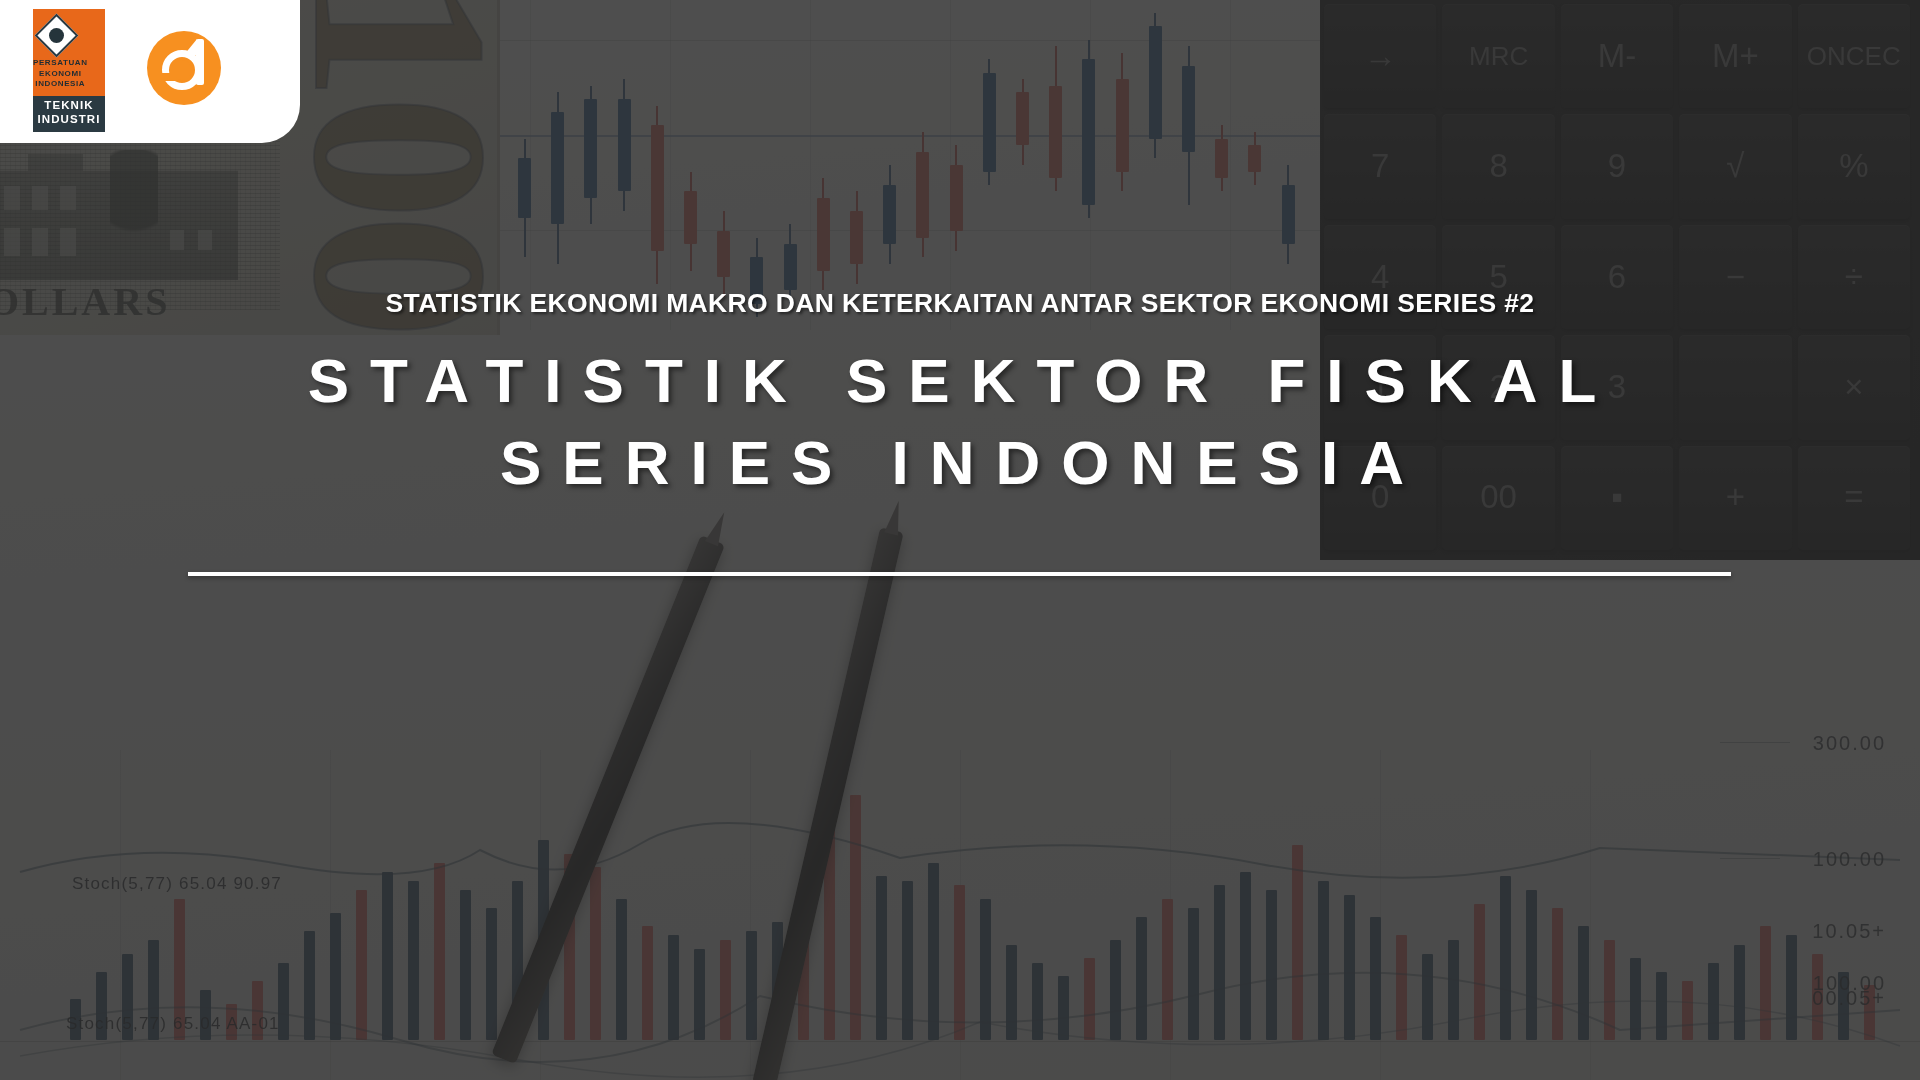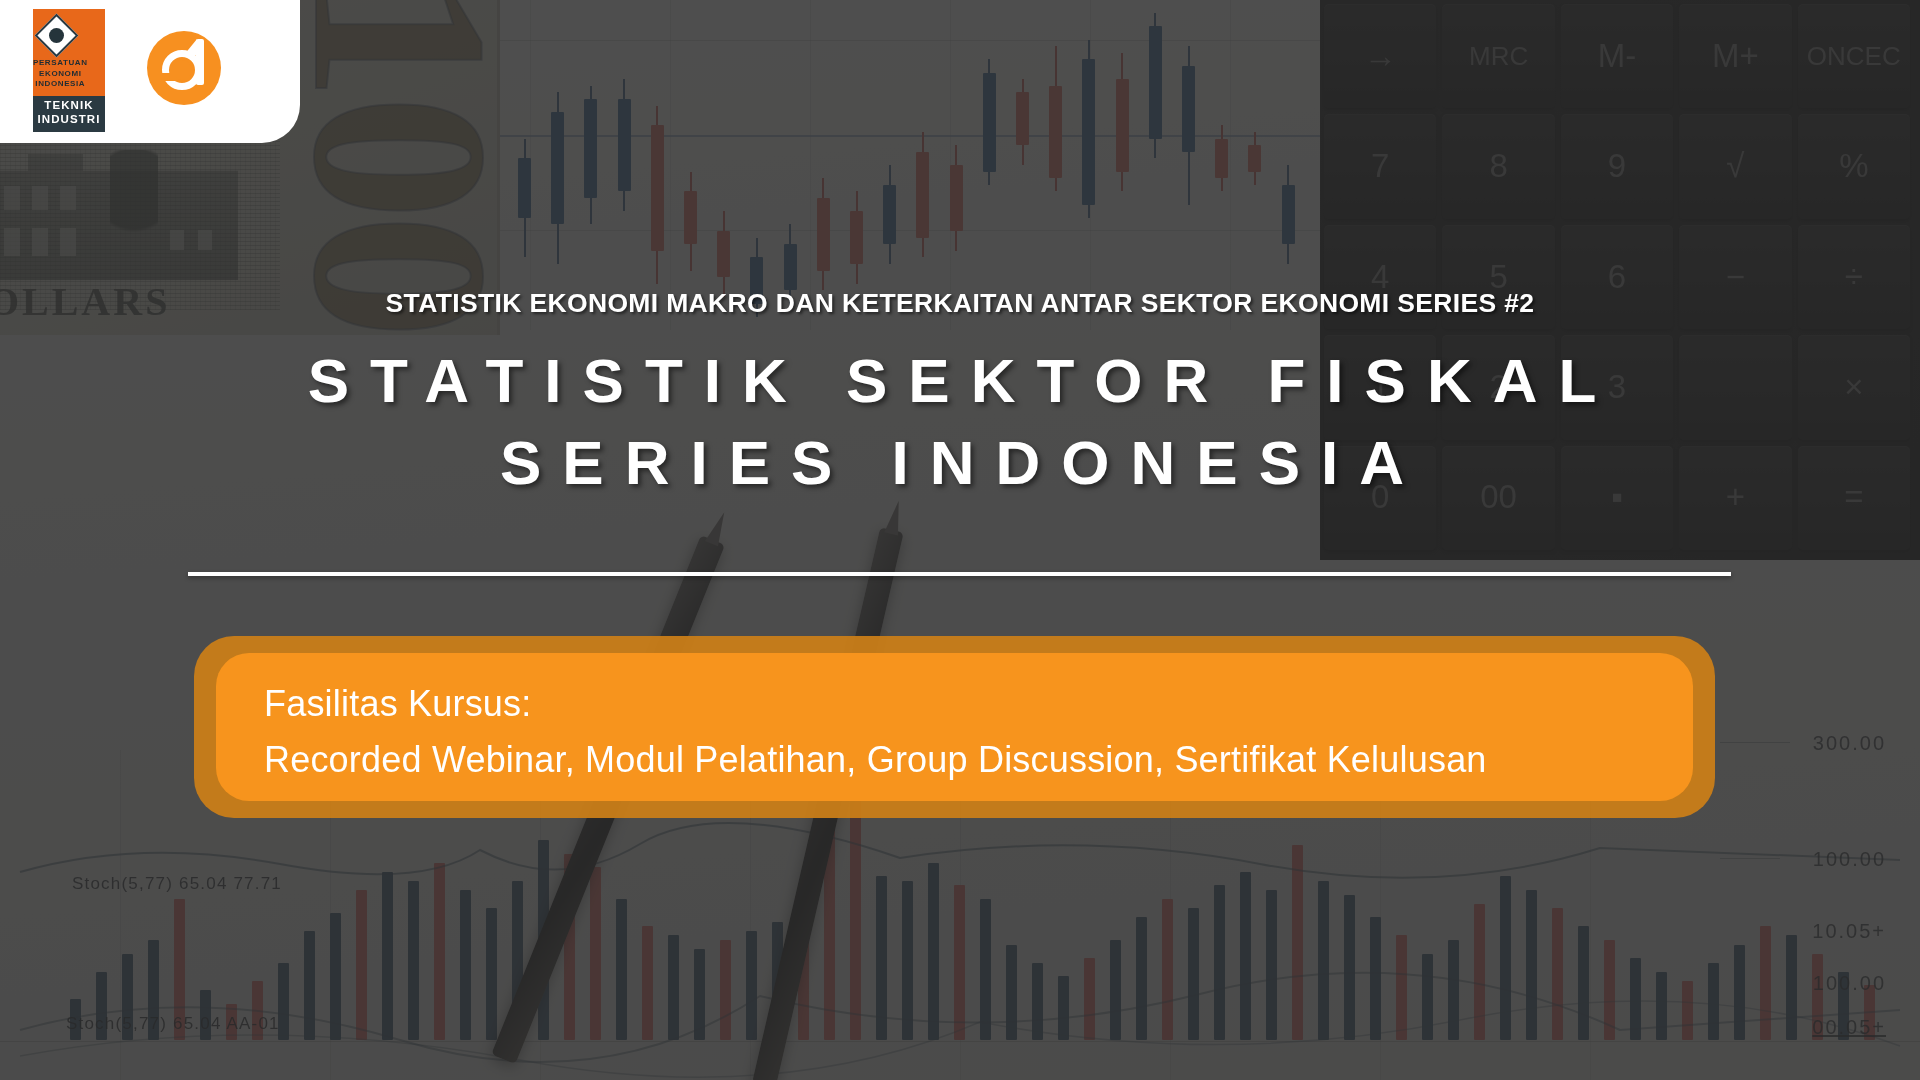"Fasilitas Kursus:" div.facilities-wrap { html: <div> <div></div> <div> <div>Fasilitas Kursus:</div> <div>Recorded Webinar, Modul Pelatihan, Group Discussion, Sertifikat Kelulusan</div> </div> </div> -> none }
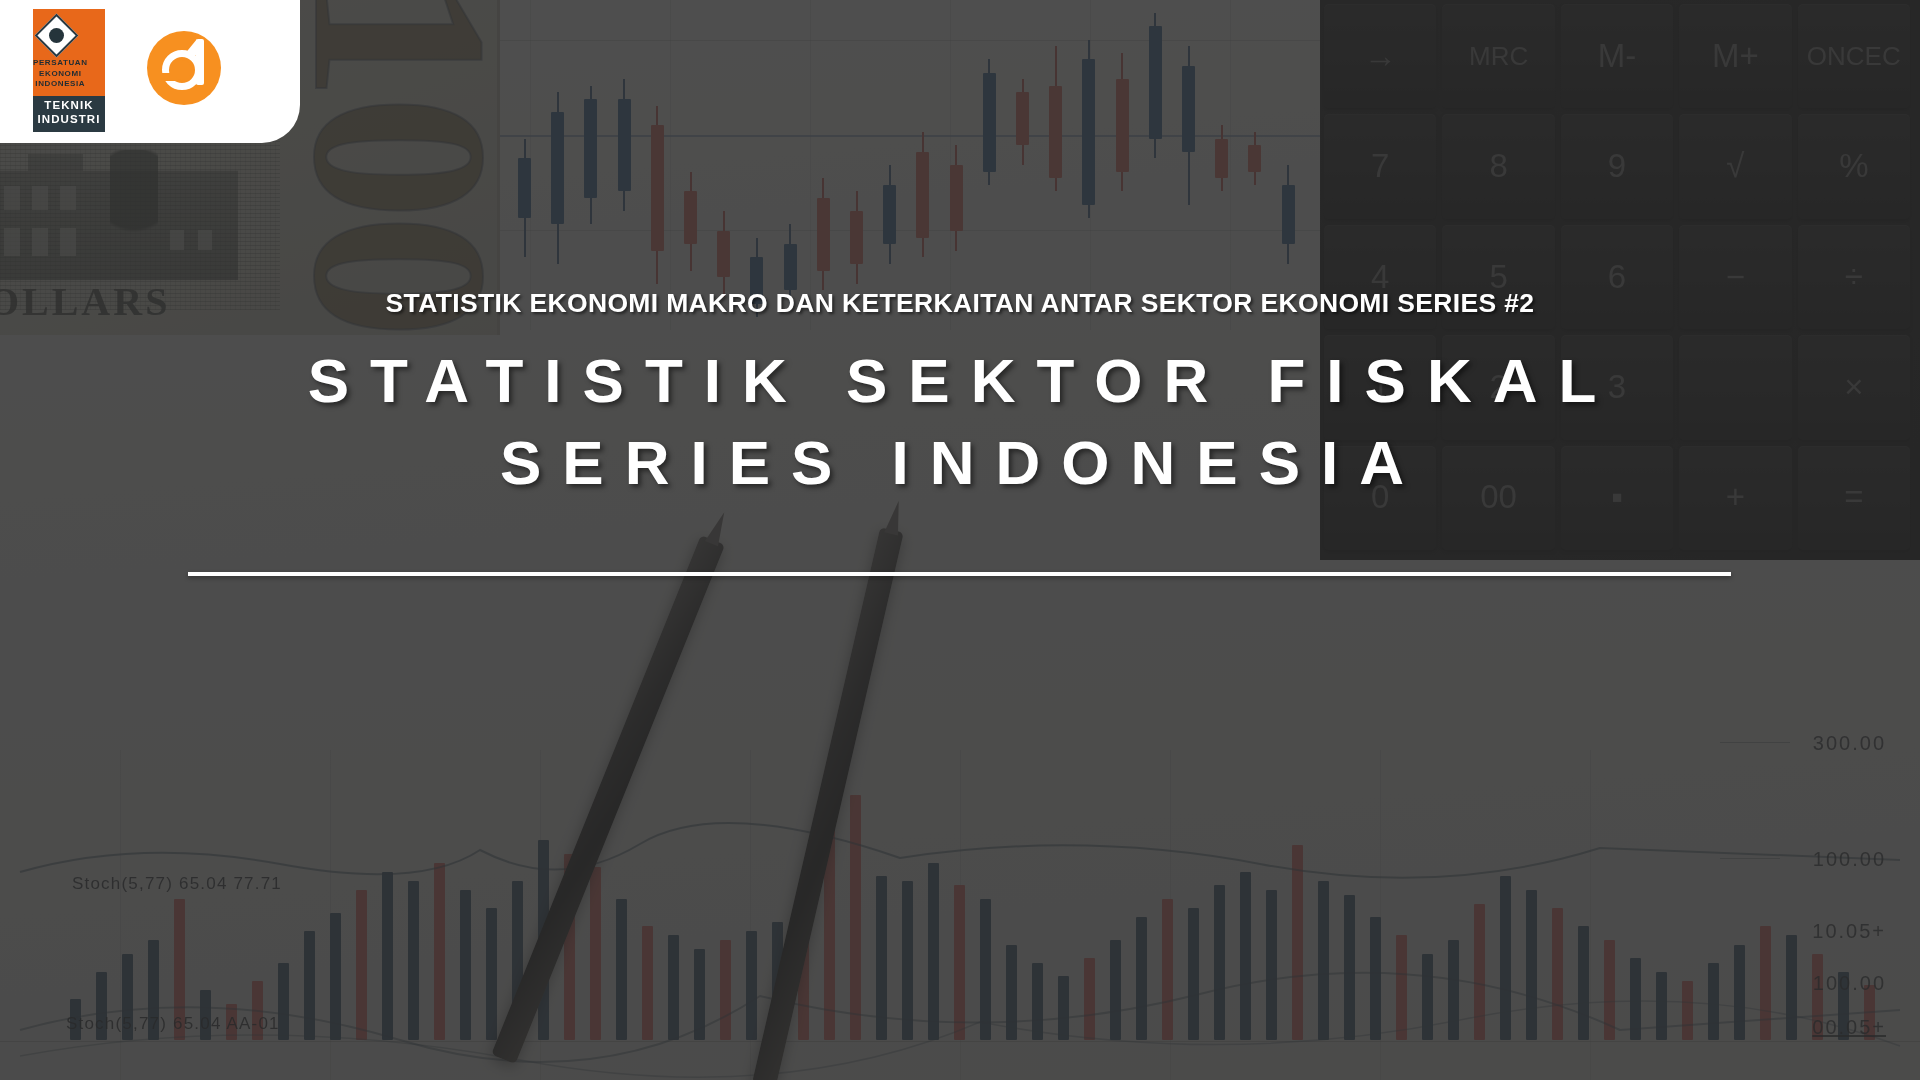"Stoch(5,77) 65.04 77.71" div.stoch-label { text: 77.71 -> 90.97 }
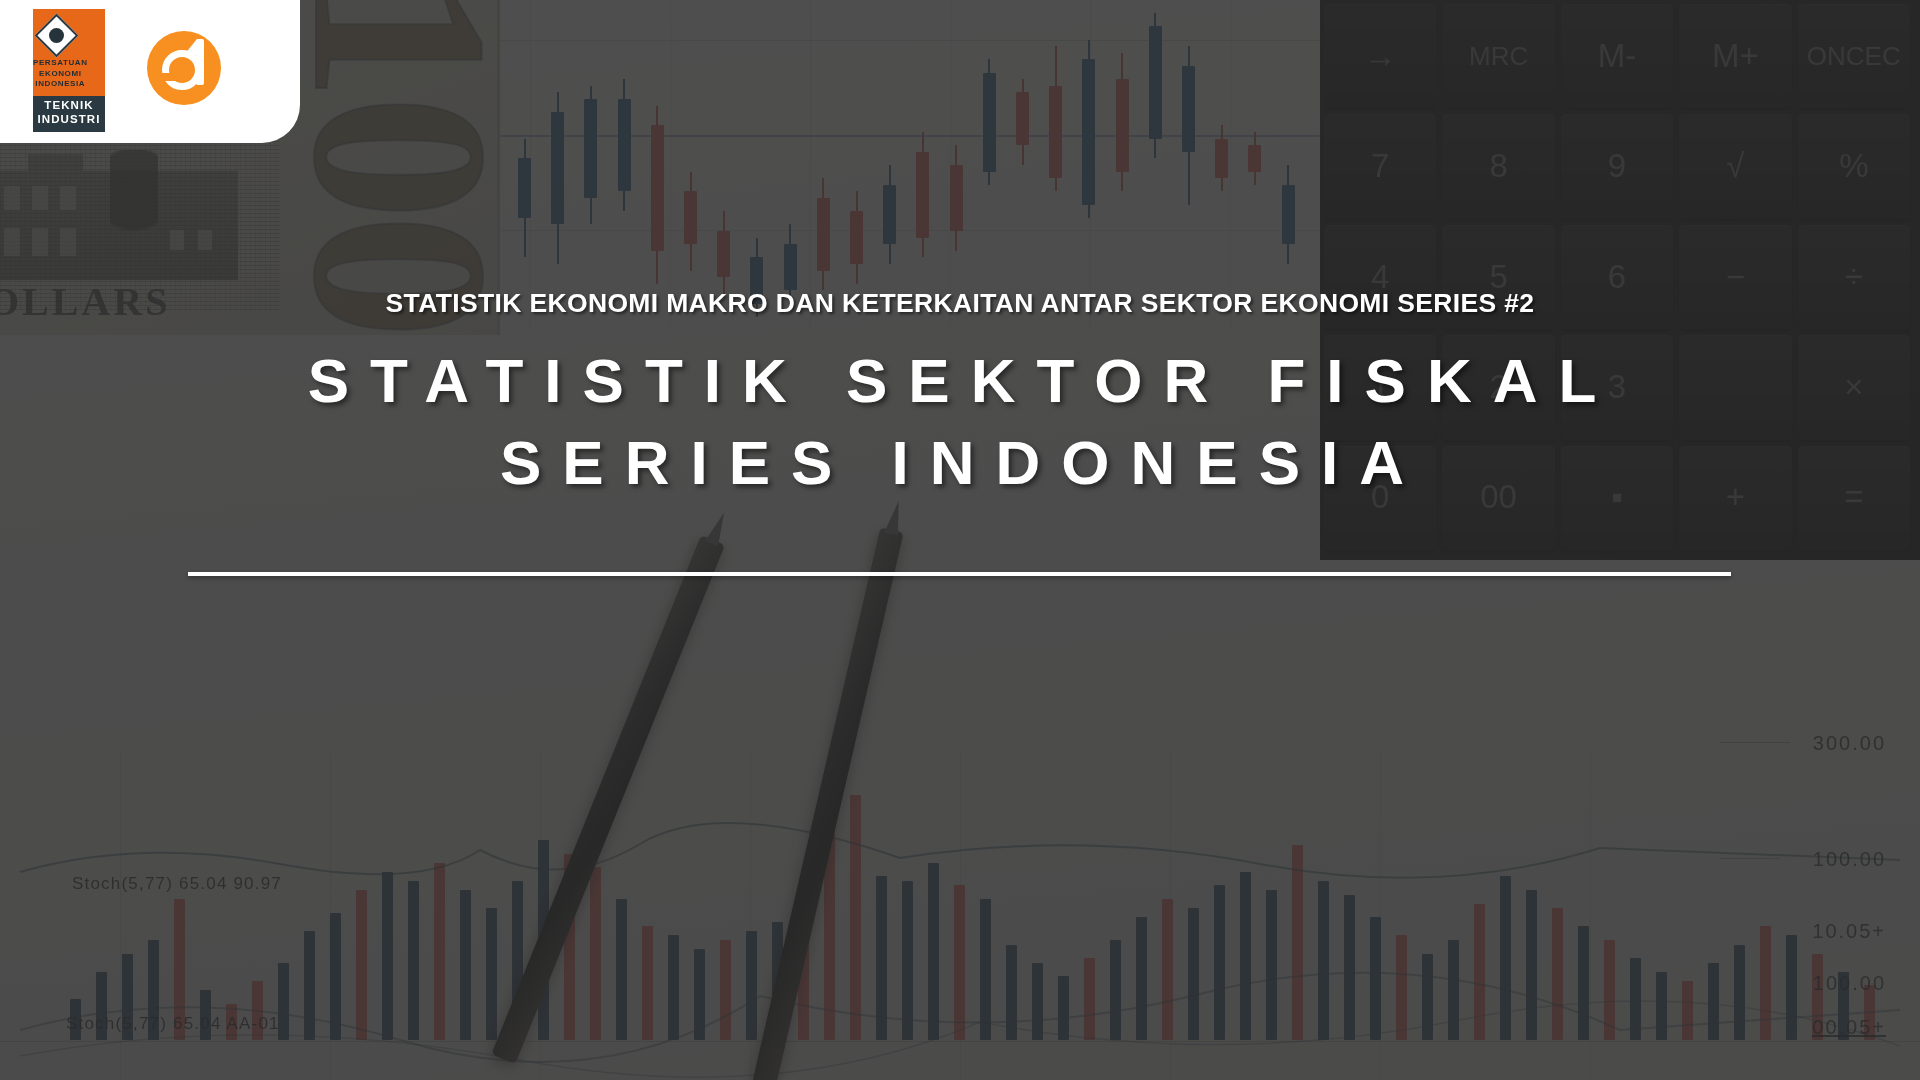"00.05+" div.axis-label { text-decoration: underline -> none; top: 1016px -> 987px }
